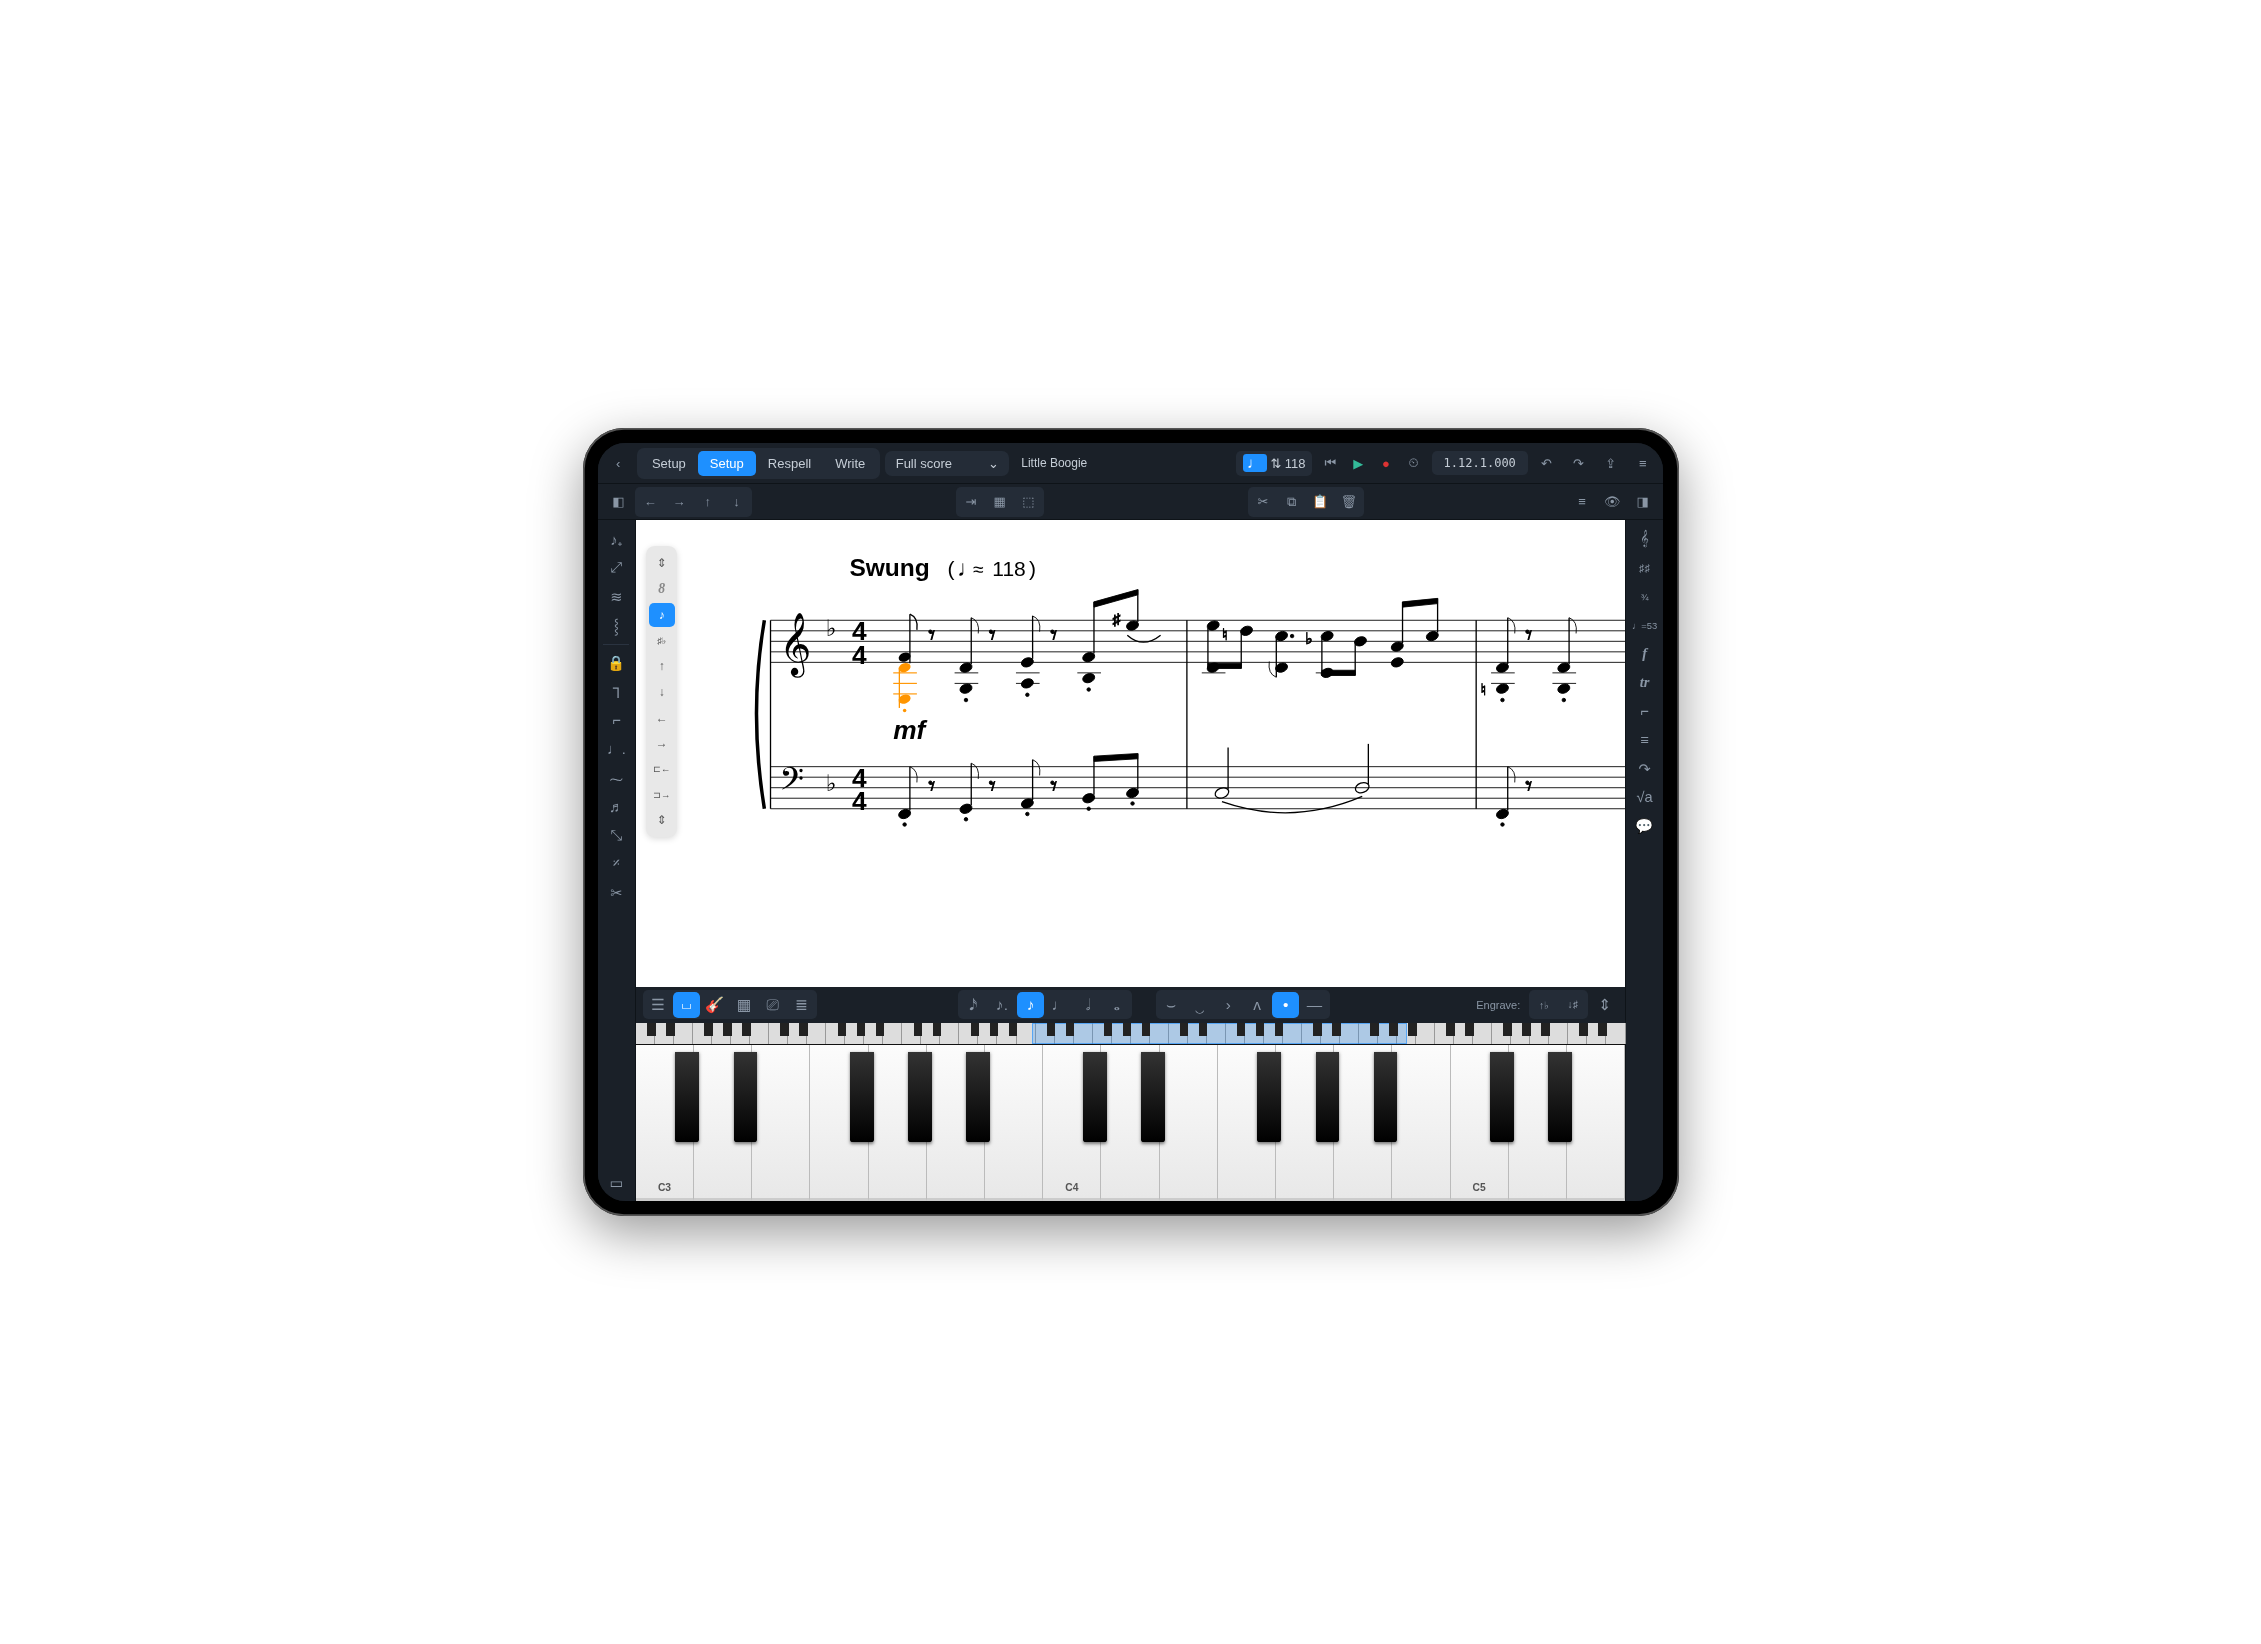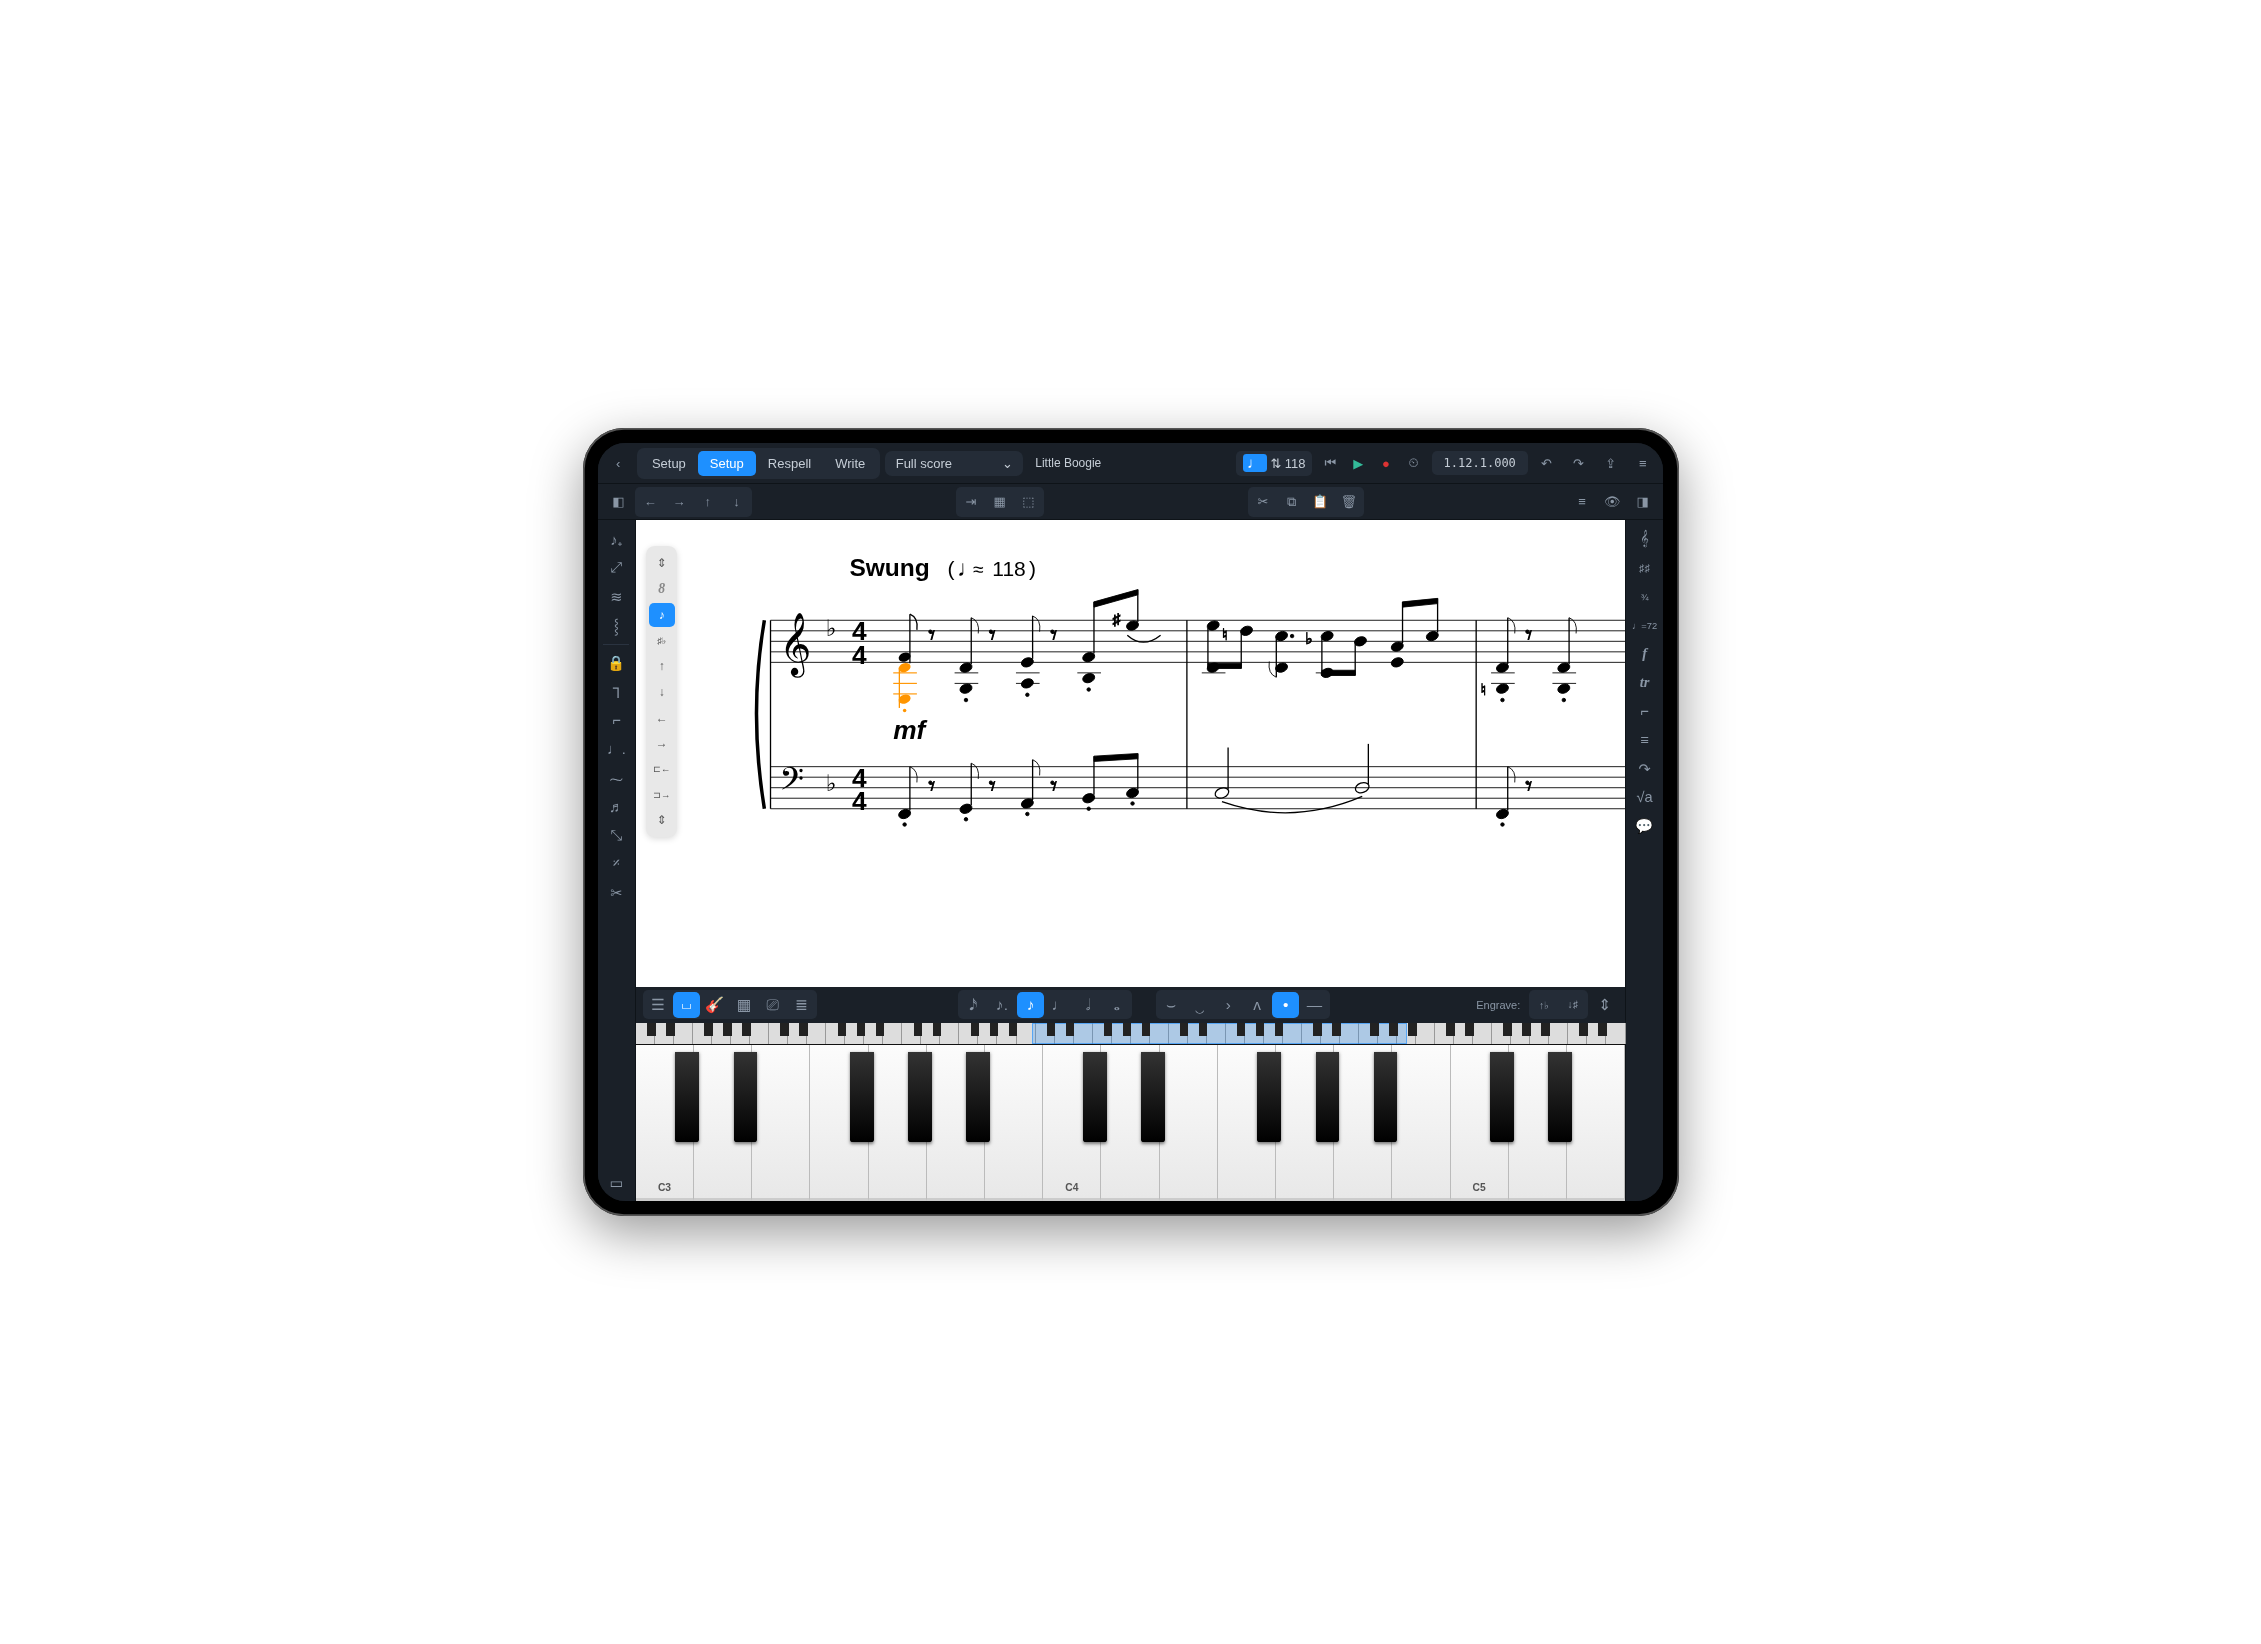"Full score" .layout-sel { gap: 50px -> 36px }
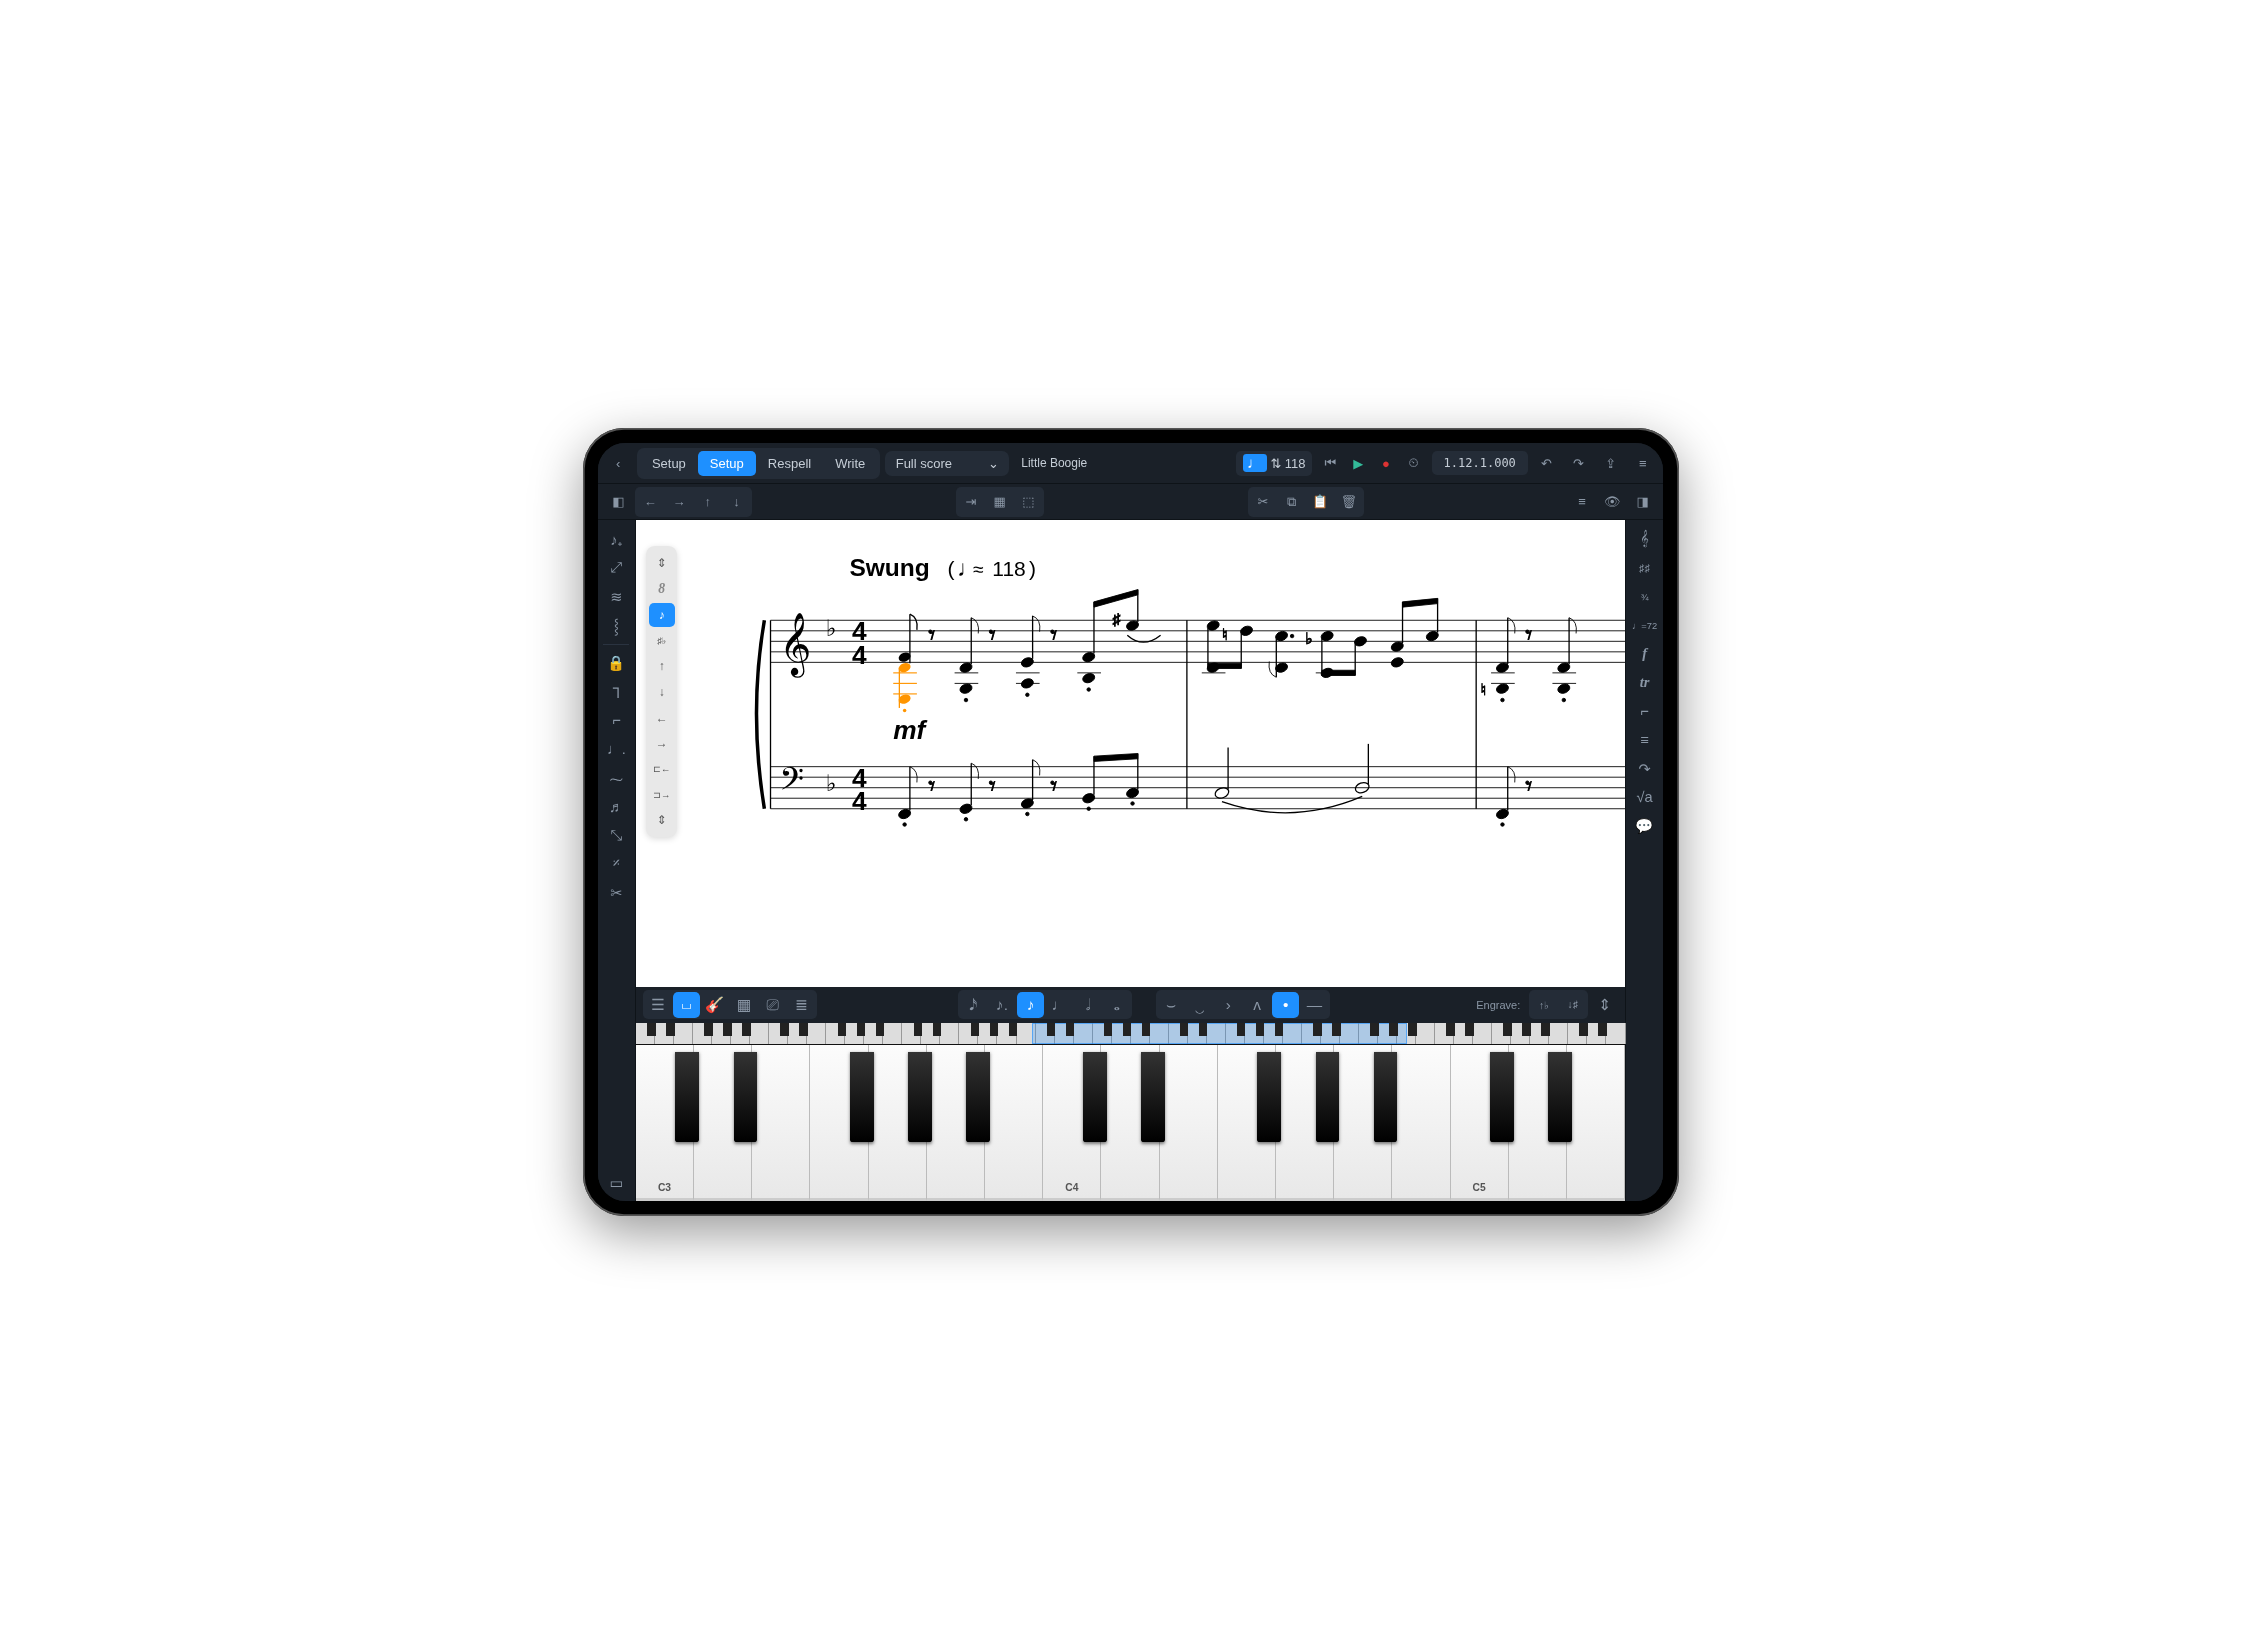"♩=72" div.side-ico { text: 72 -> 53 }
